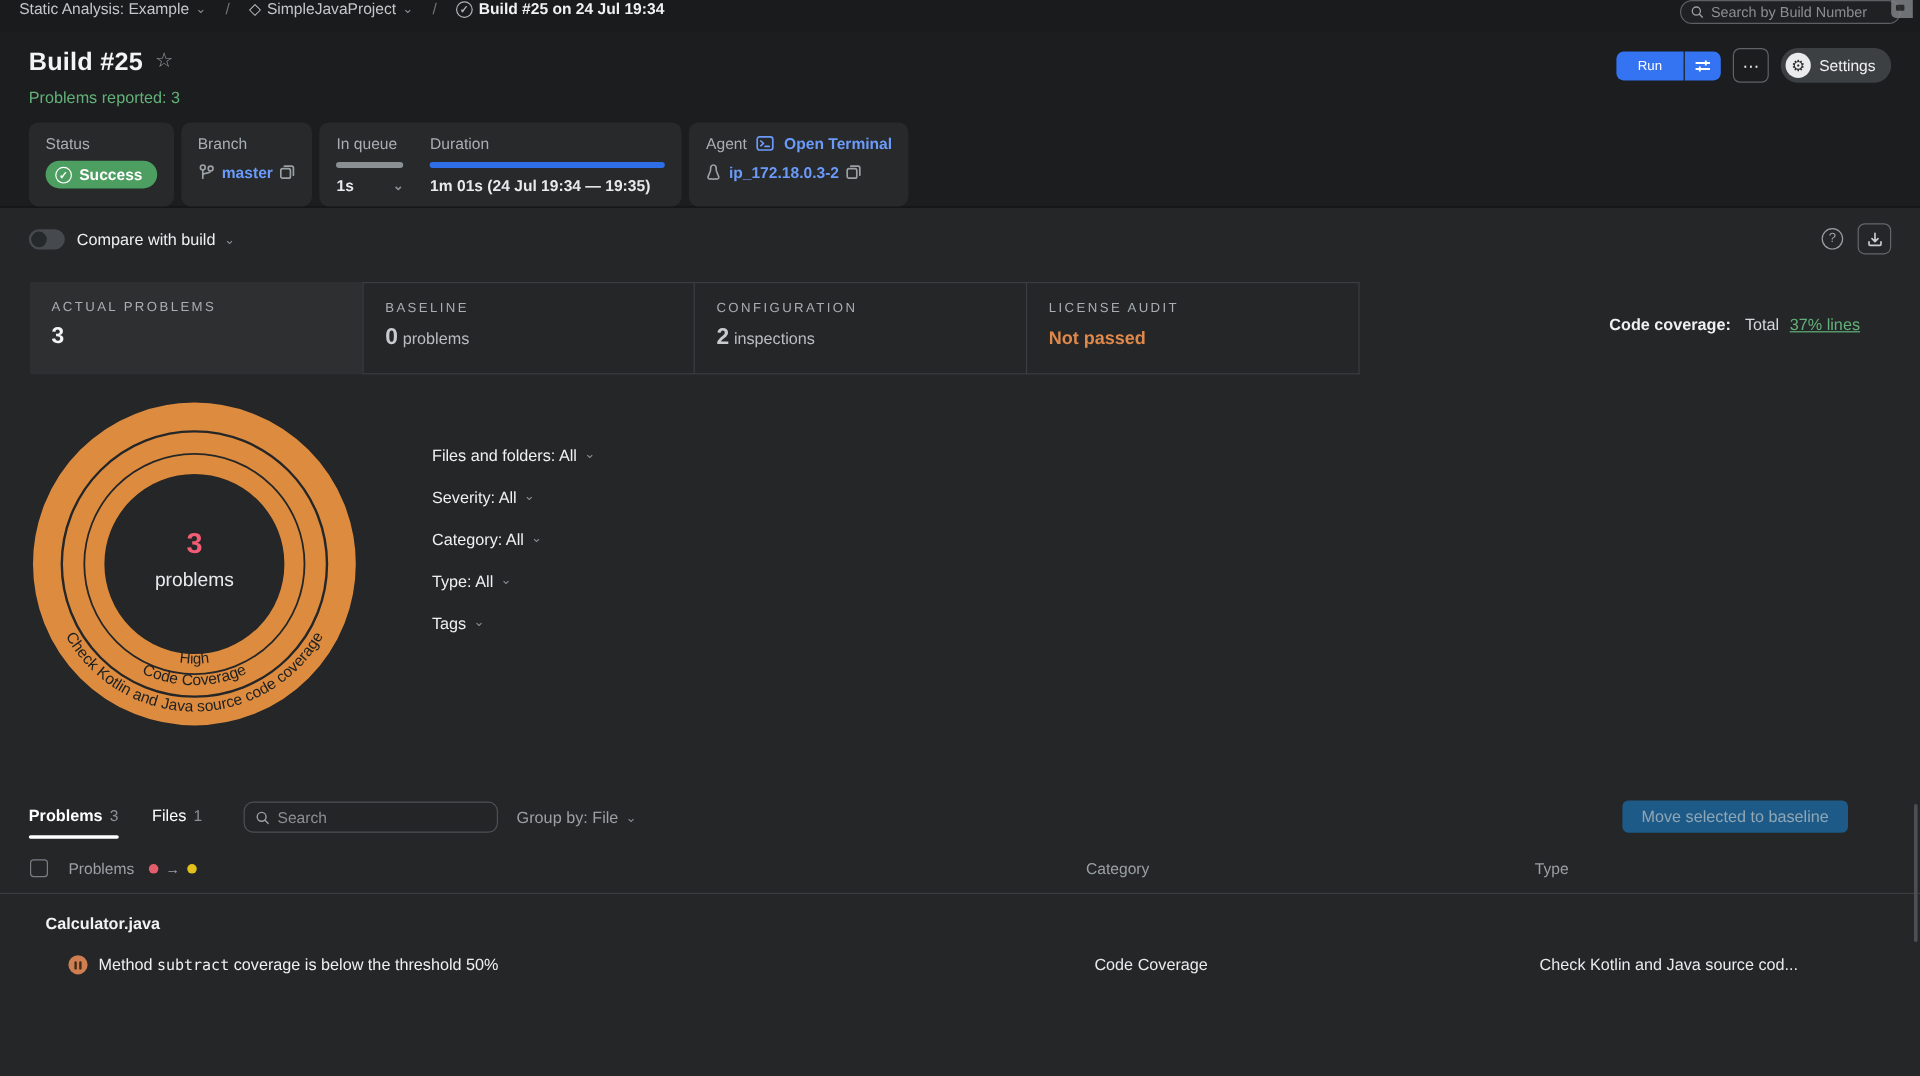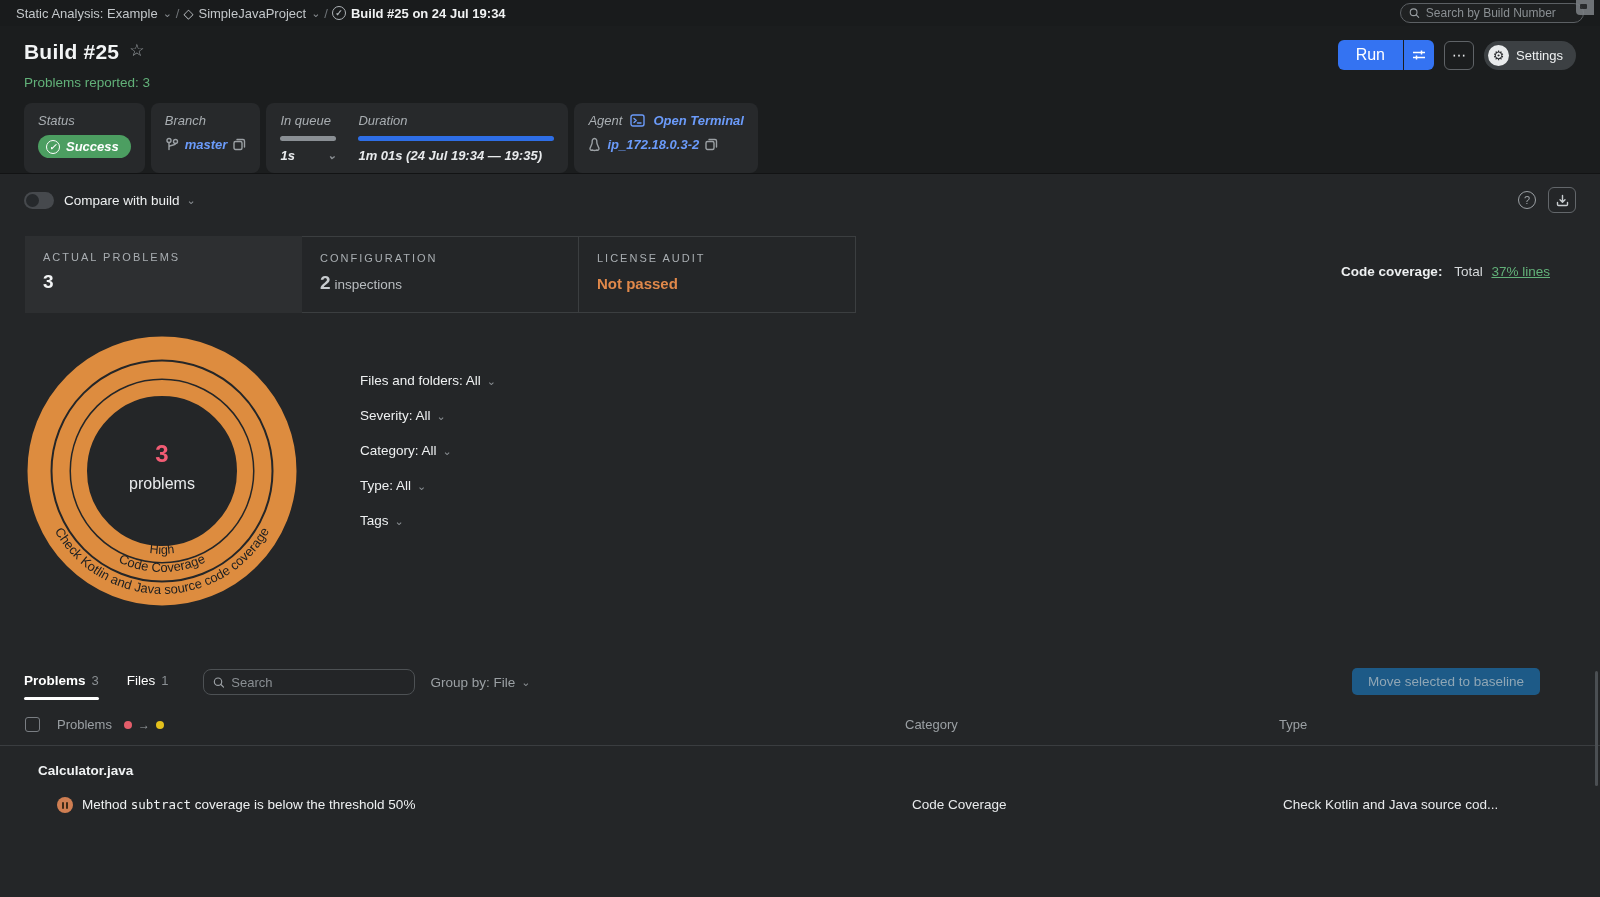"Static Analysis: Example" .topbar { align-items: center -> flex-start; gap: 4px -> 16px }
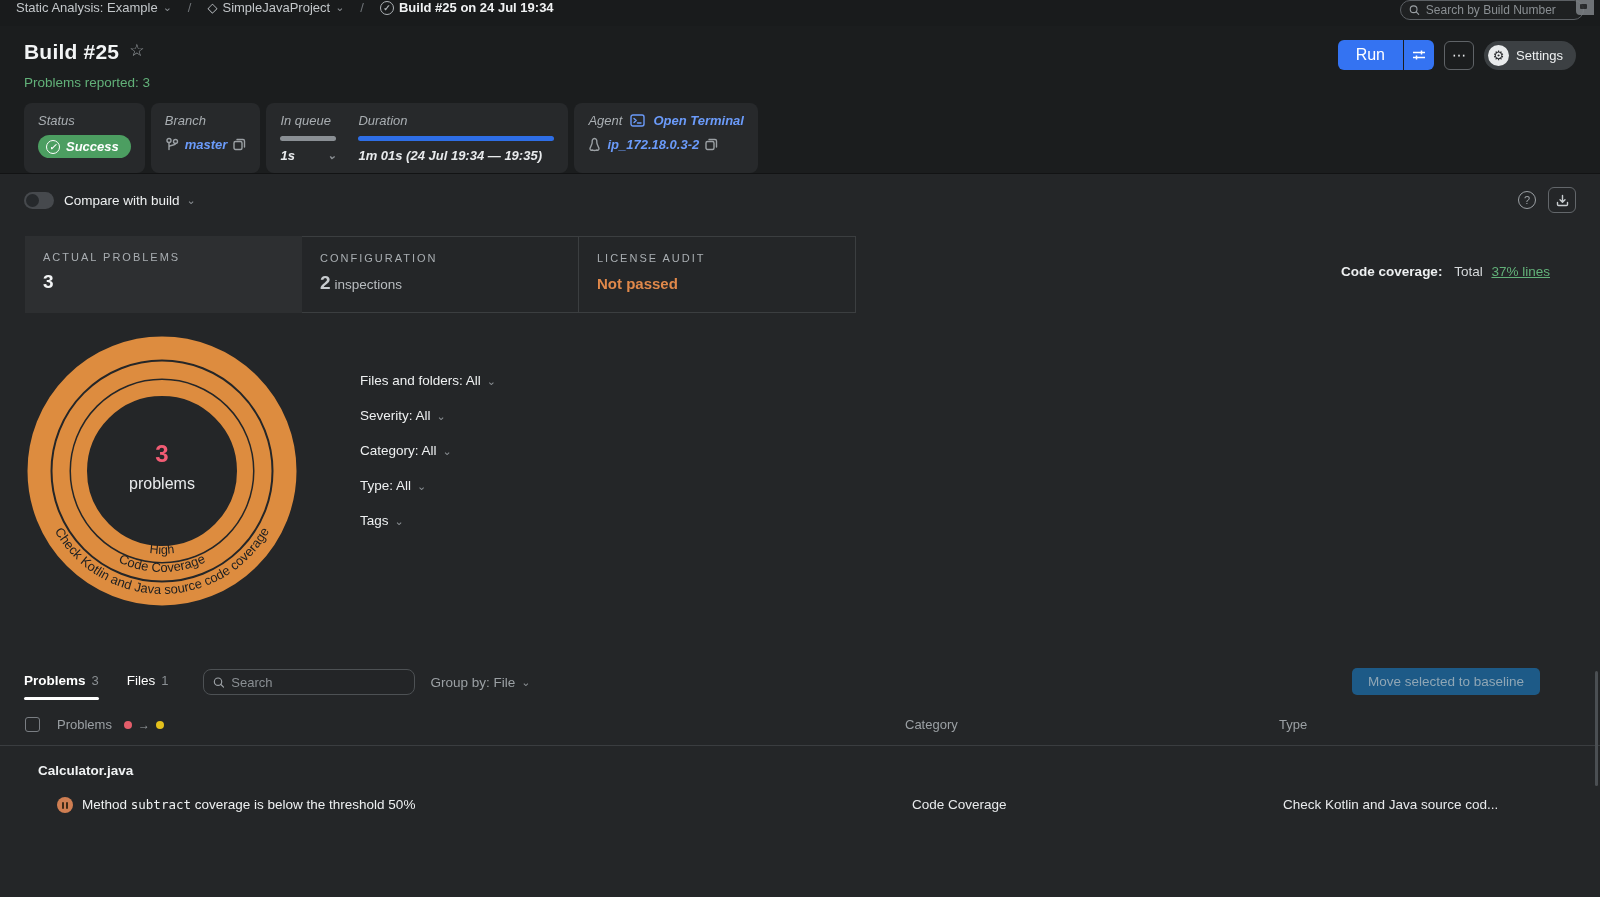"Run" .btn-run { font-size: 16px -> 11px }
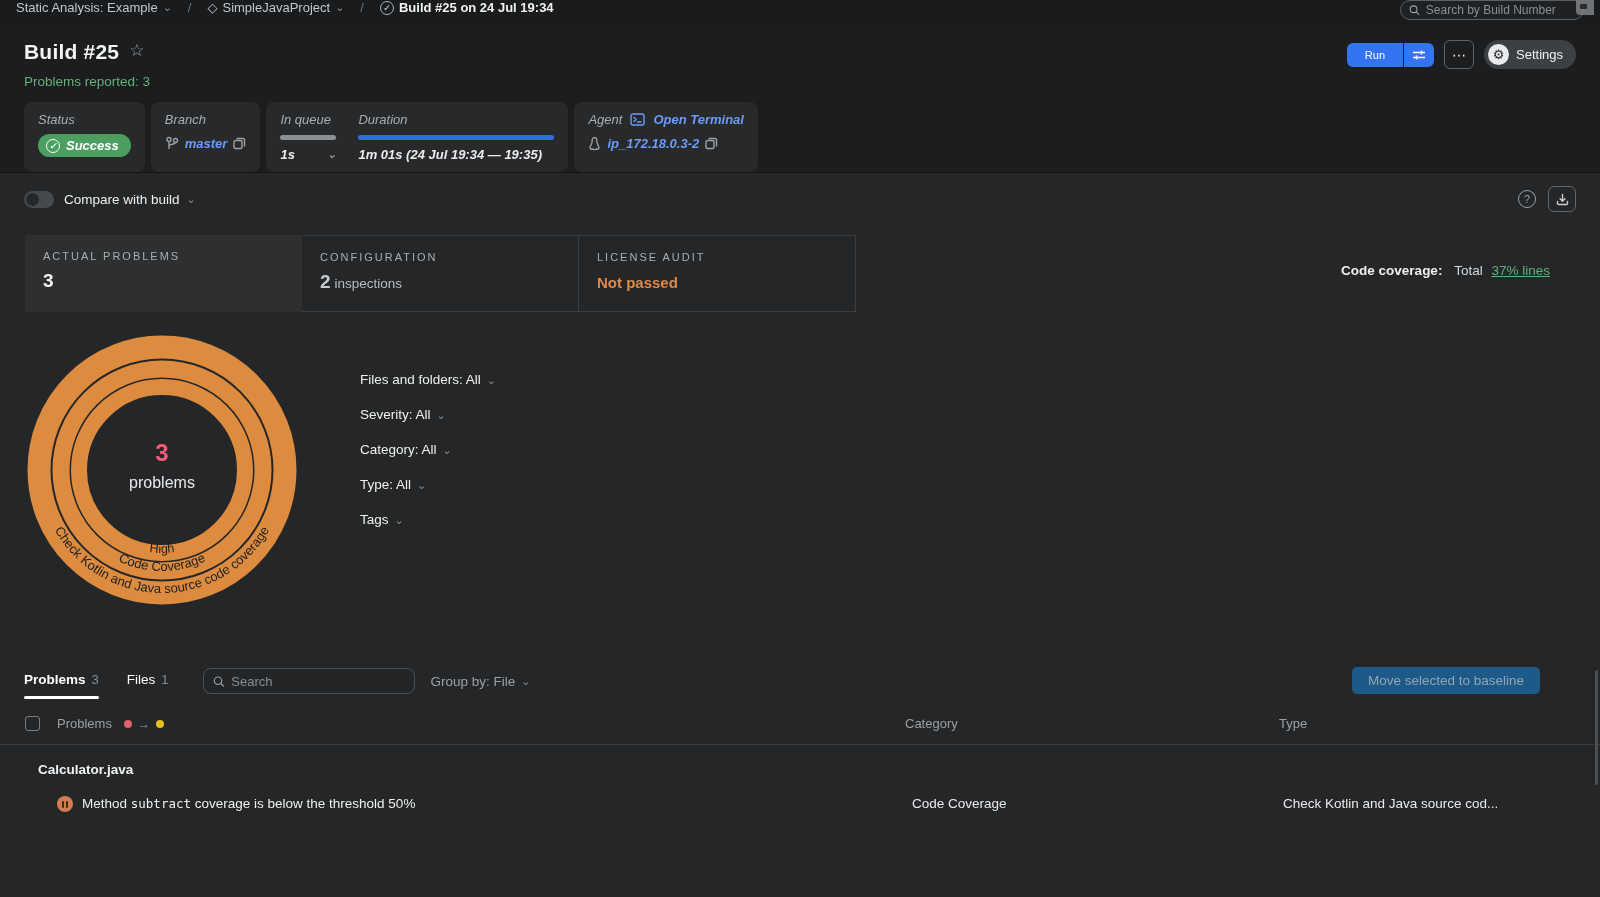"Status" .cards-row { font-style: italic -> none }
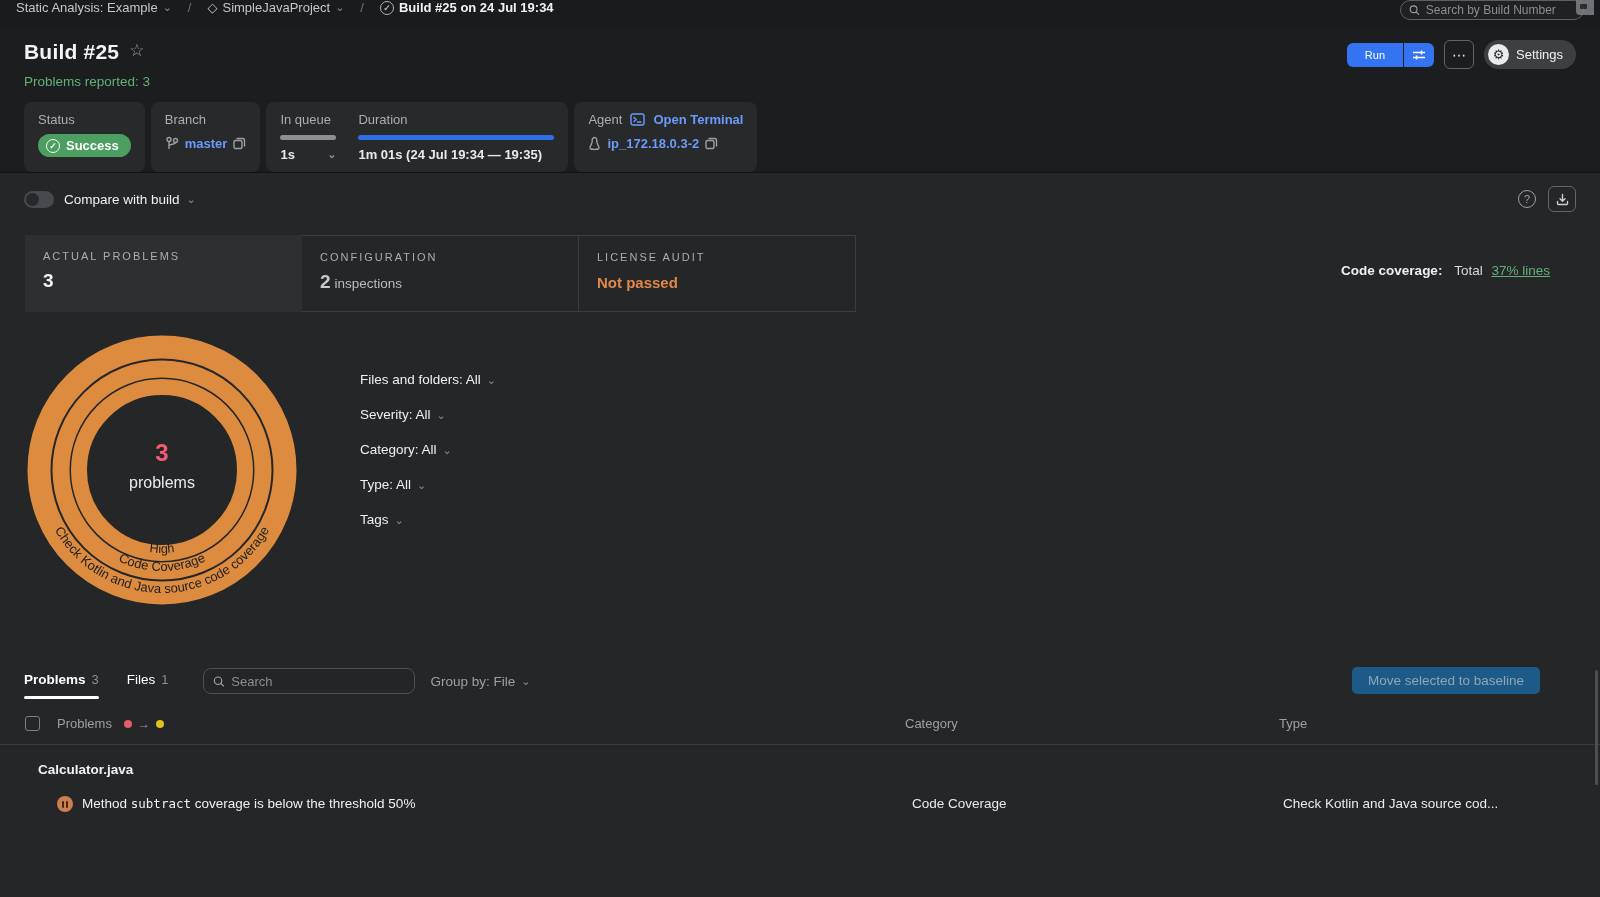"BASELINE" div.stat-card { html: none -> <div> <div>BASELINE</div> <div> <span>0</span><span>problems</span> </div> </div> }
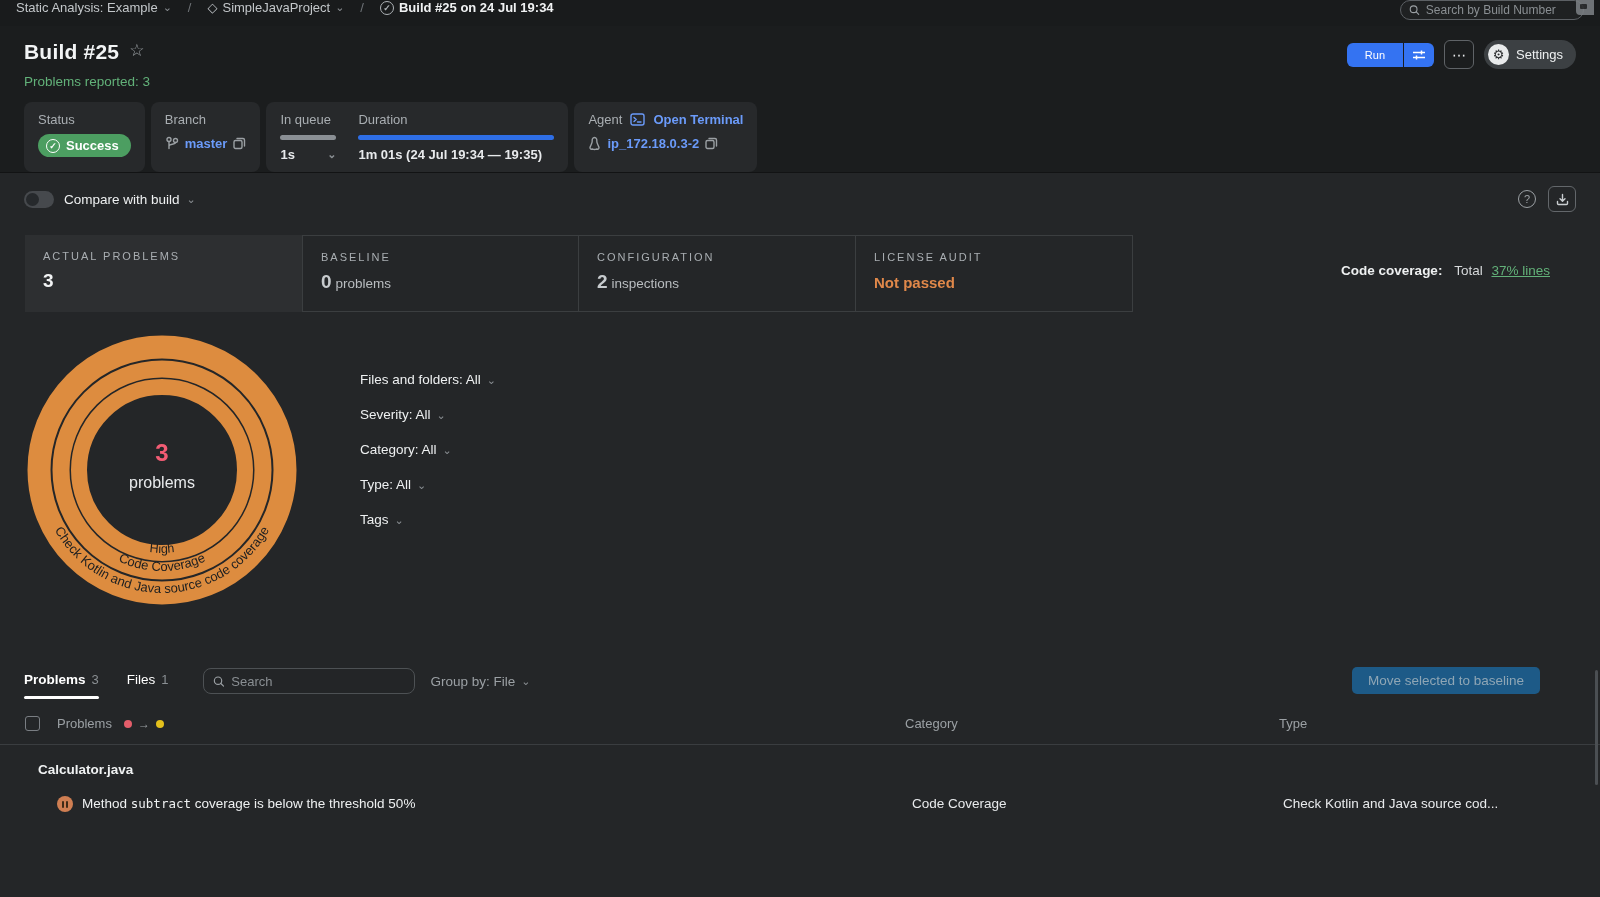"Files and folders: All" .filter { align-items: flex-end -> flex-start }
